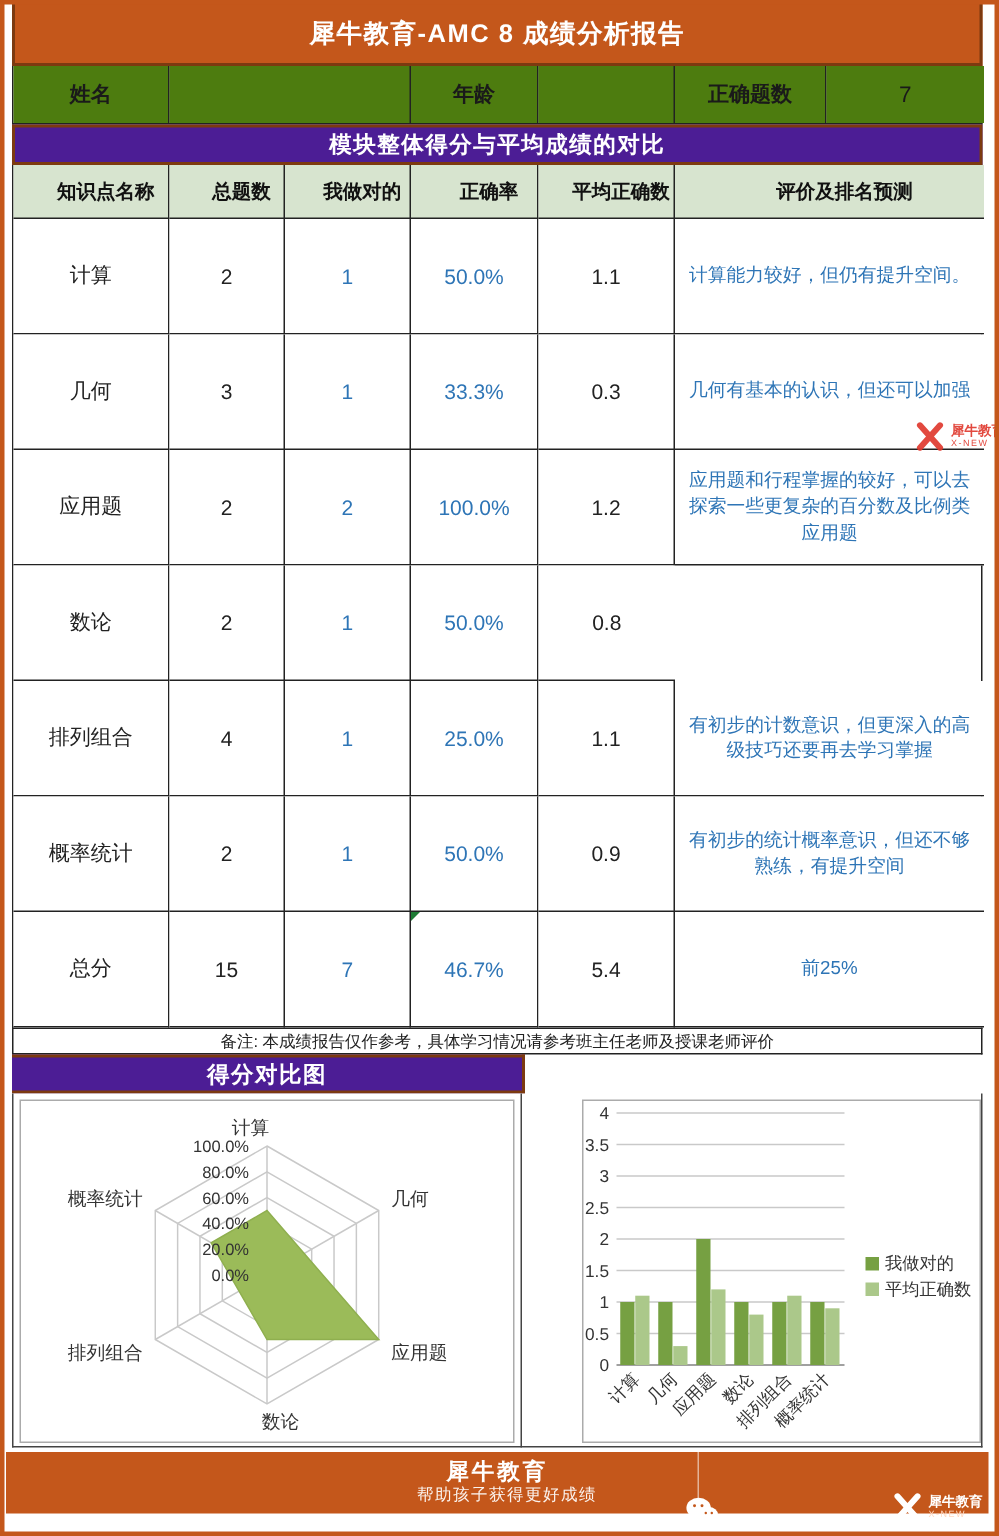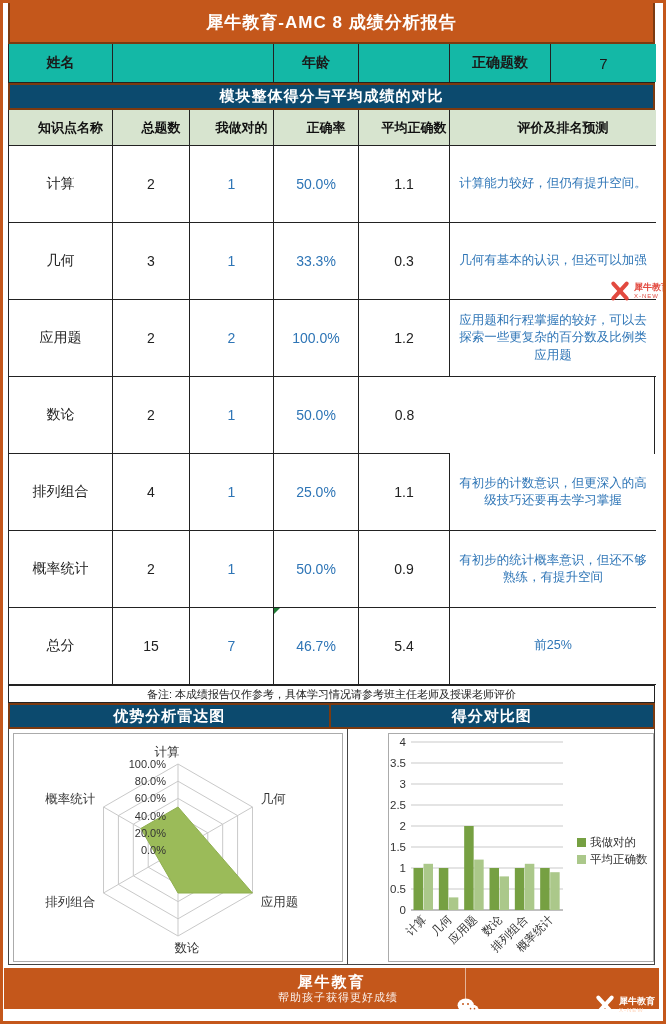"姓名" .inforow>div { background: #14b8a6 -> #4d7c0f }
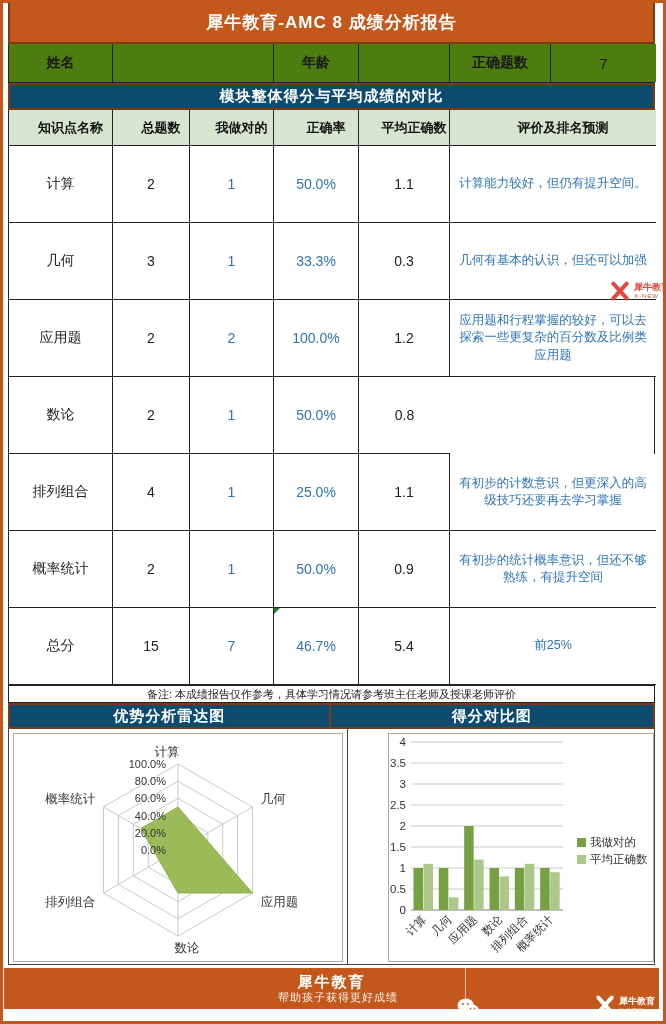"模块整体得分与平均成绩的对比" .sectionbar { background: #0c4a6e -> #4c1d95 }
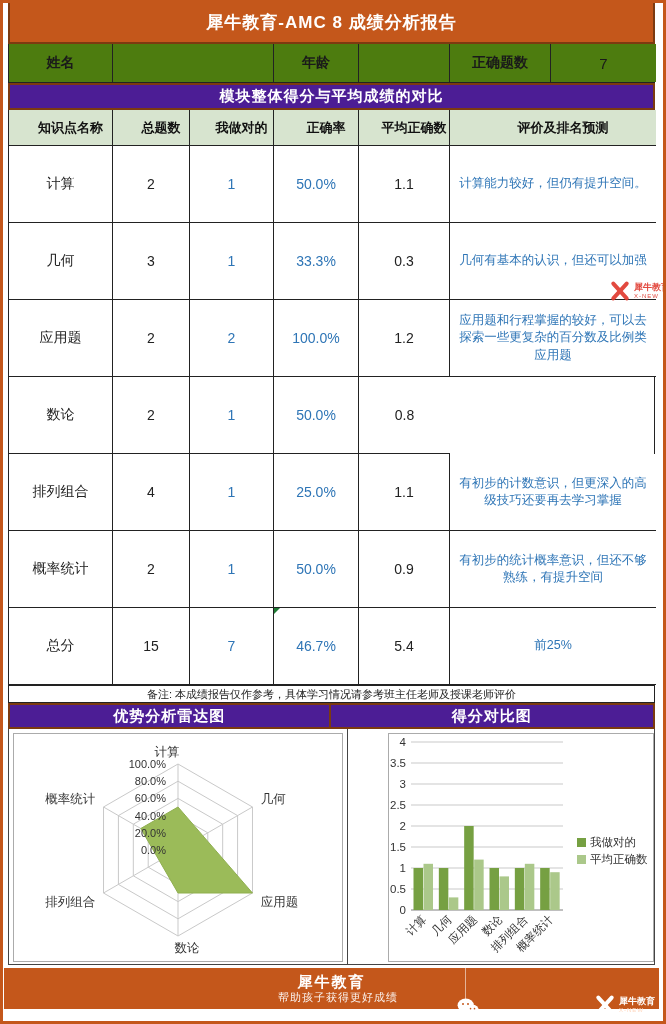"优势分析雷达图" div.sectionbar { html: <div> <span>优势分析雷达图</span> </div> -> none }
